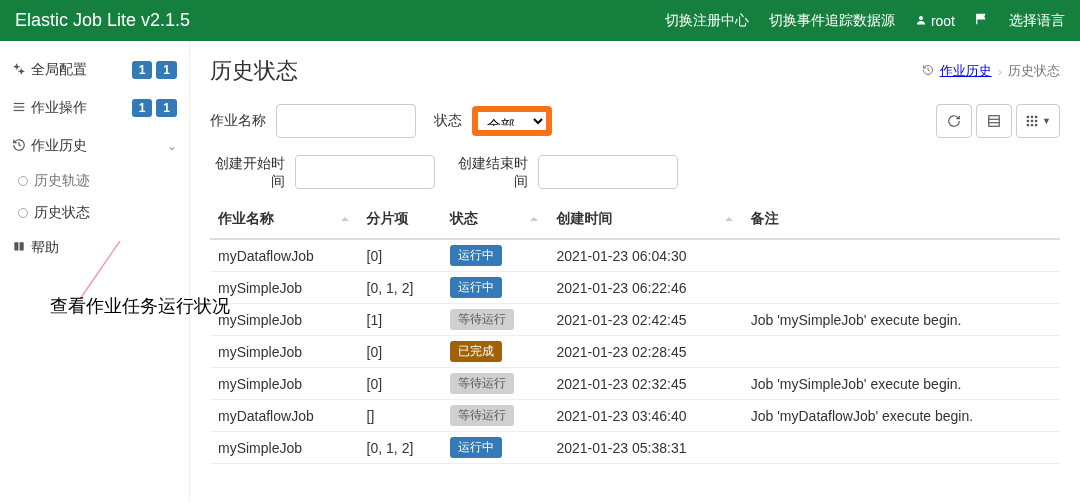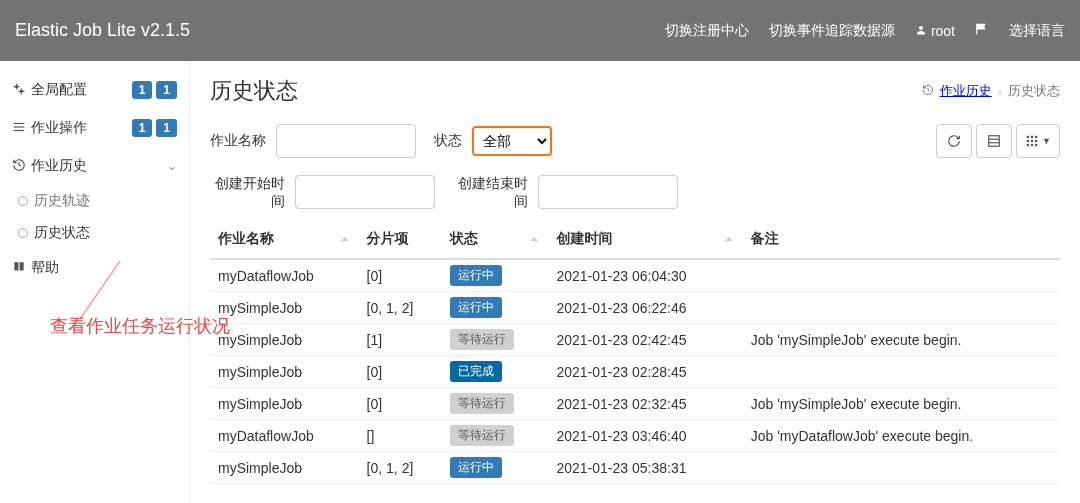"Elastic Job Lite v2.1.5" .navbar { background: #737373 -> #15803d; height: 61px -> 41px }
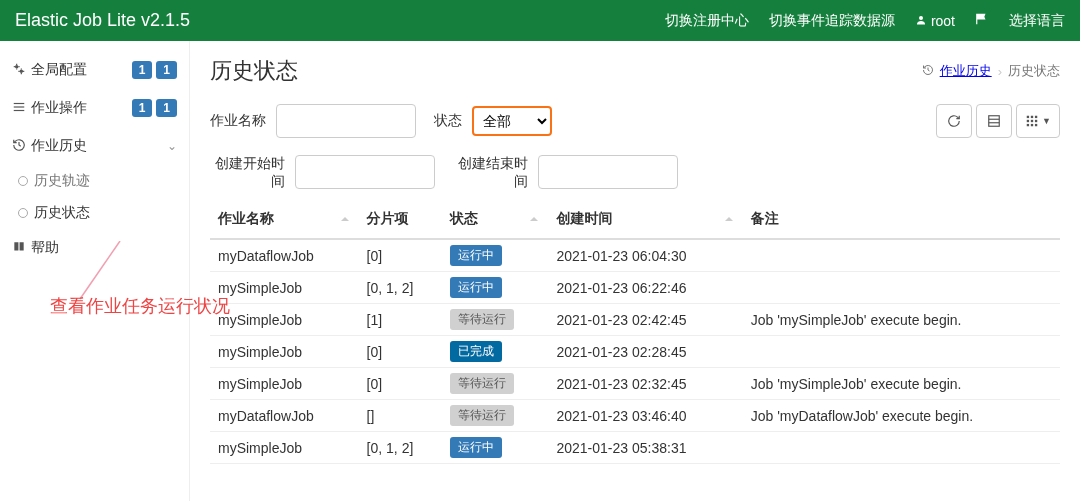"全部" .select-input { border: 2px solid #f97316 -> 6px solid #f97316 }
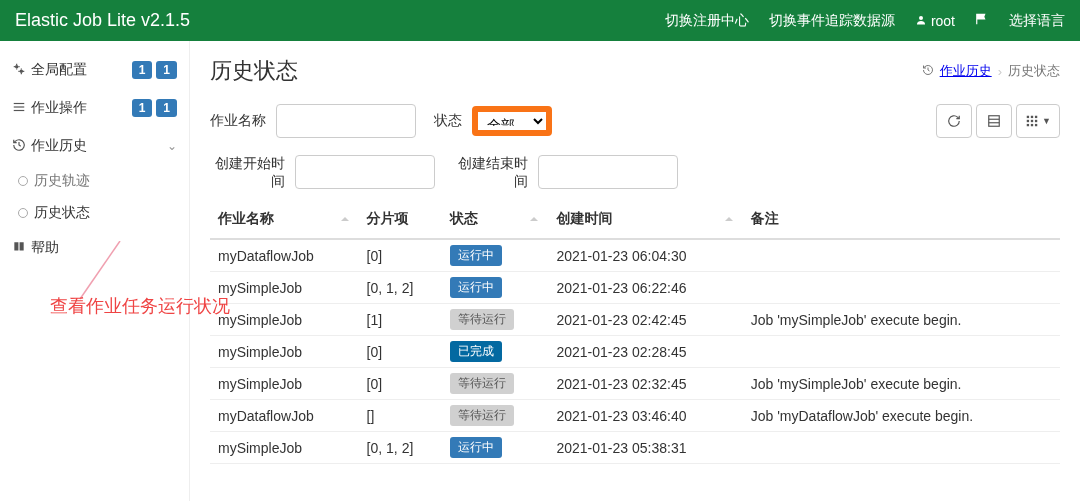"查看作业任务运行状况" .annotation-text { color: #ef4444 -> #000000 }
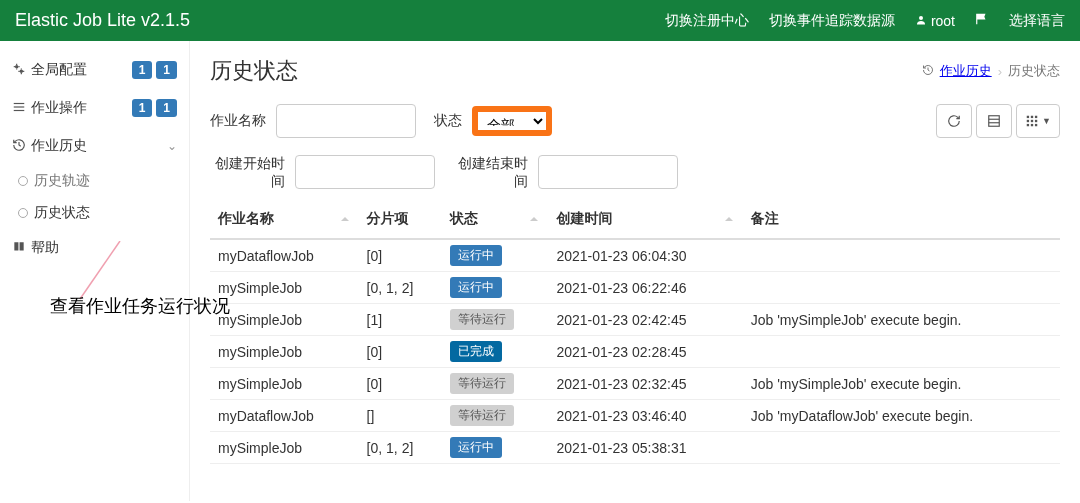"已完成" .status-done { background: #0369a1 -> #a16207 }
